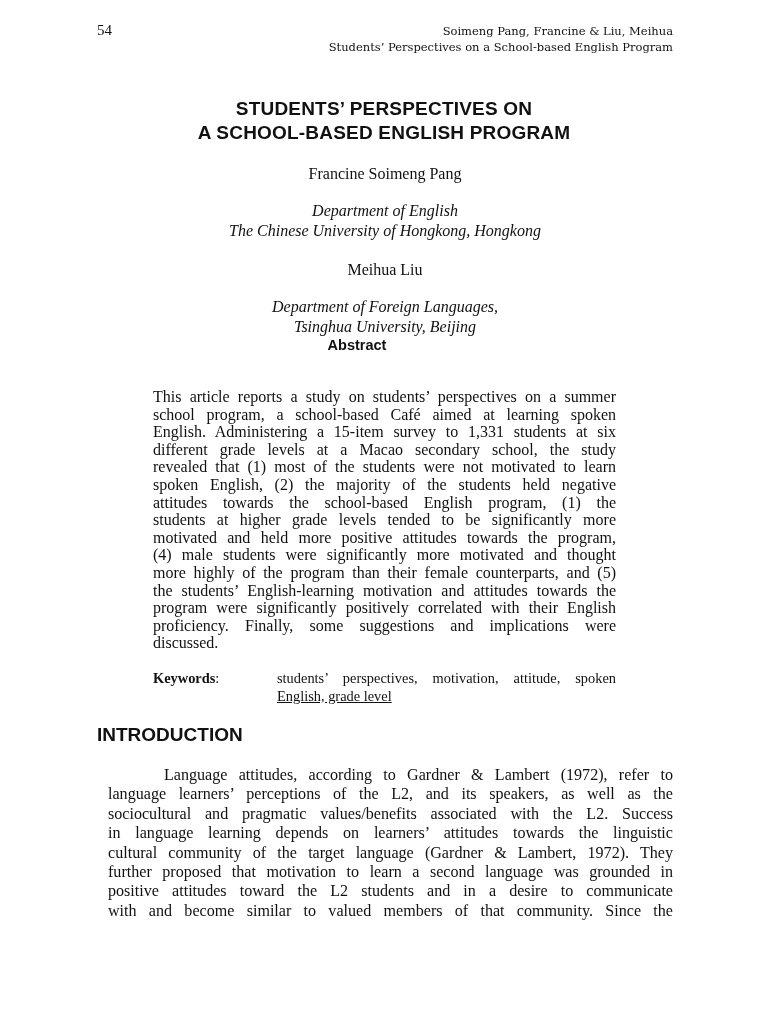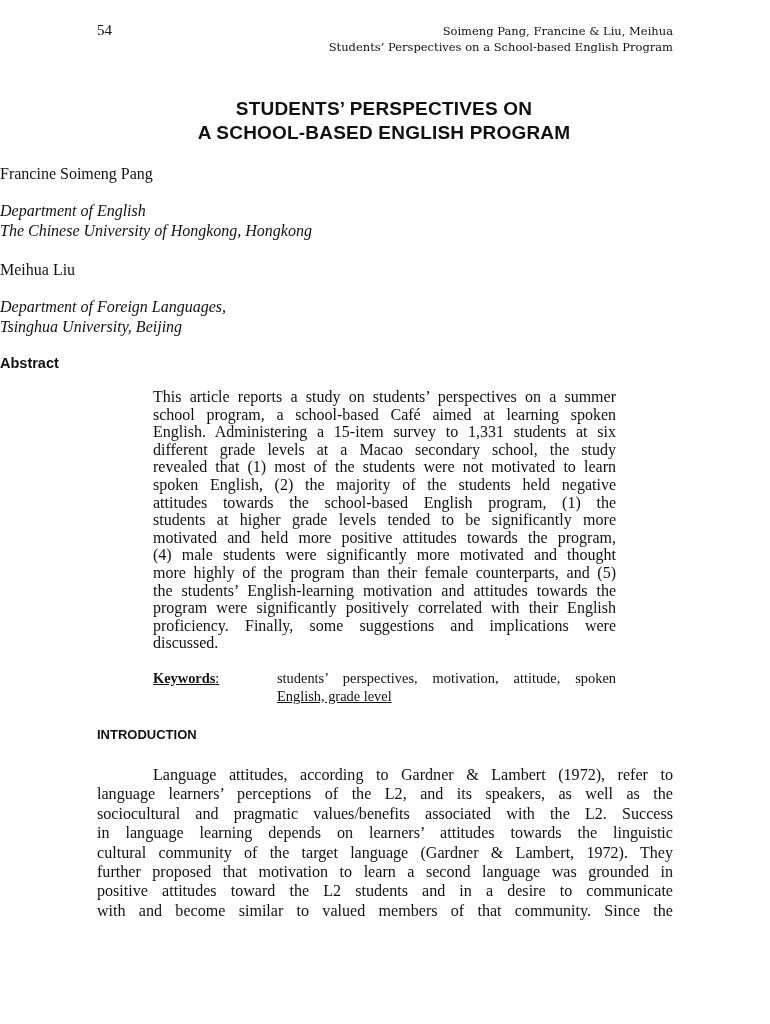"Francine Soimeng Pang" .centered { text-align: left -> center }
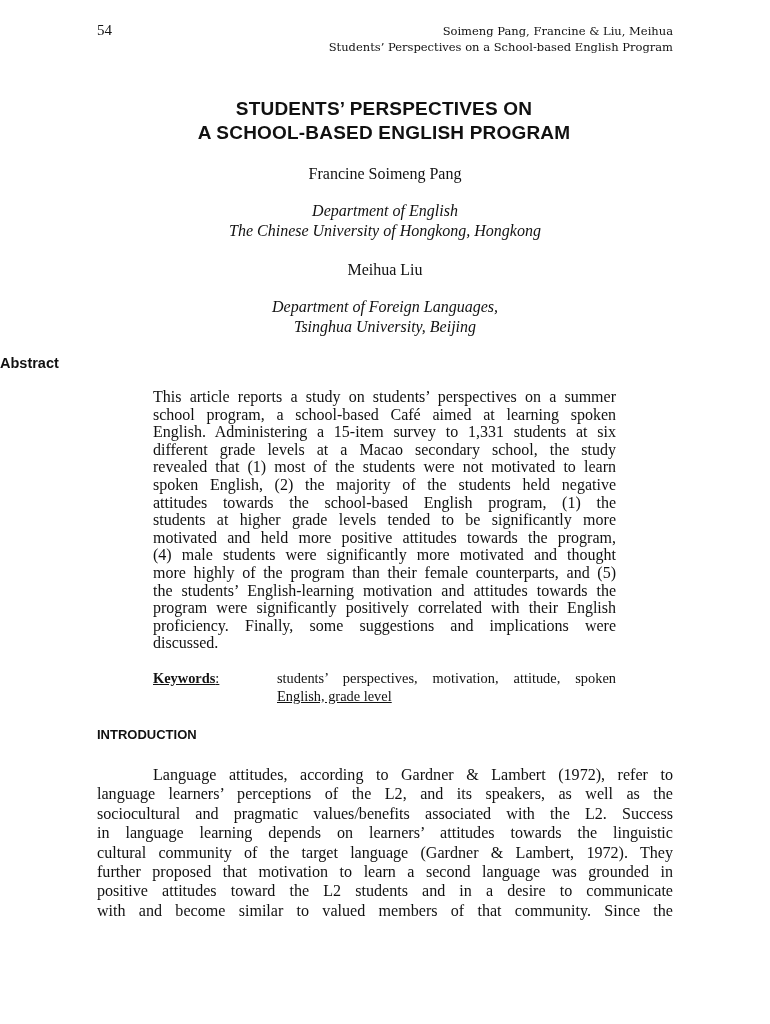"Abstract" .abstract-heading { text-align: left -> center; top: 354px -> 336px }
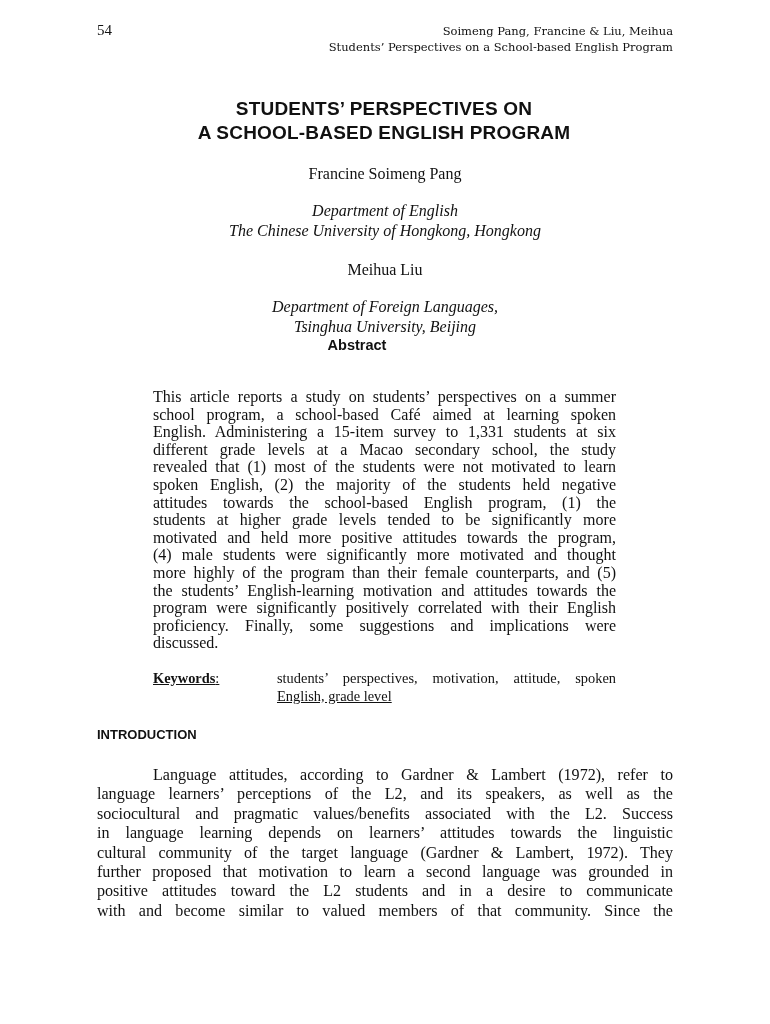"Keywords:" .keywords-label { text-decoration: underline -> none }
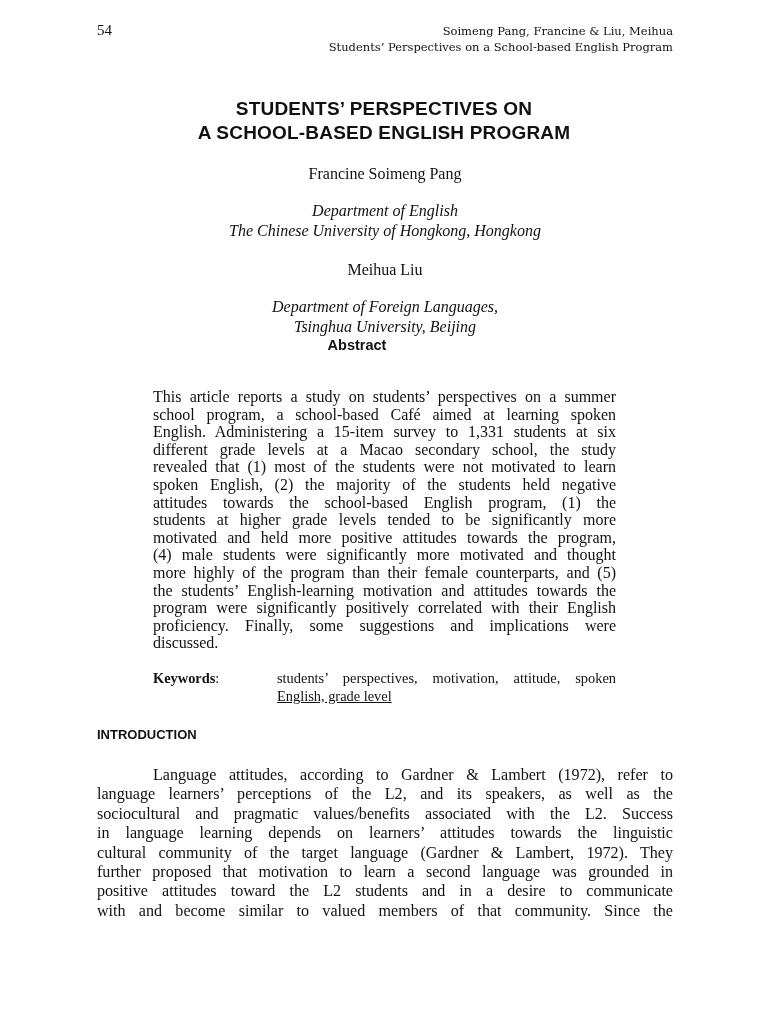"INTRODUCTION" .section-heading { font-size: 13px -> 19px }
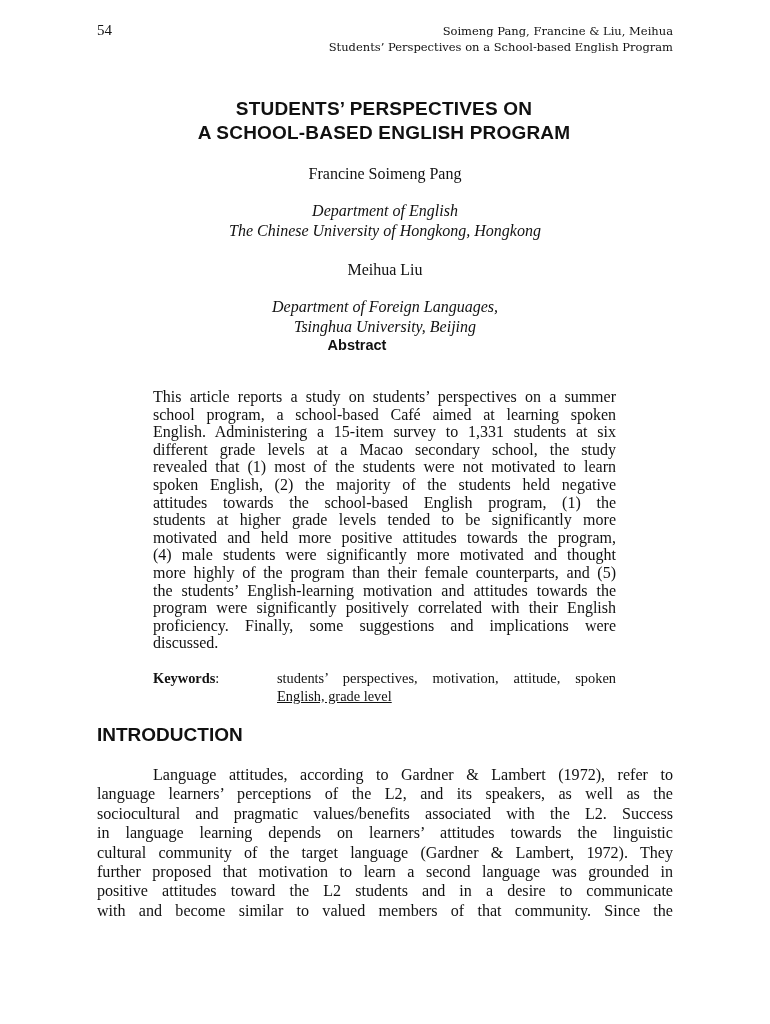"Language attitudes, according to Gardner" .body-text .ln { margin-left: none -> 11px }
